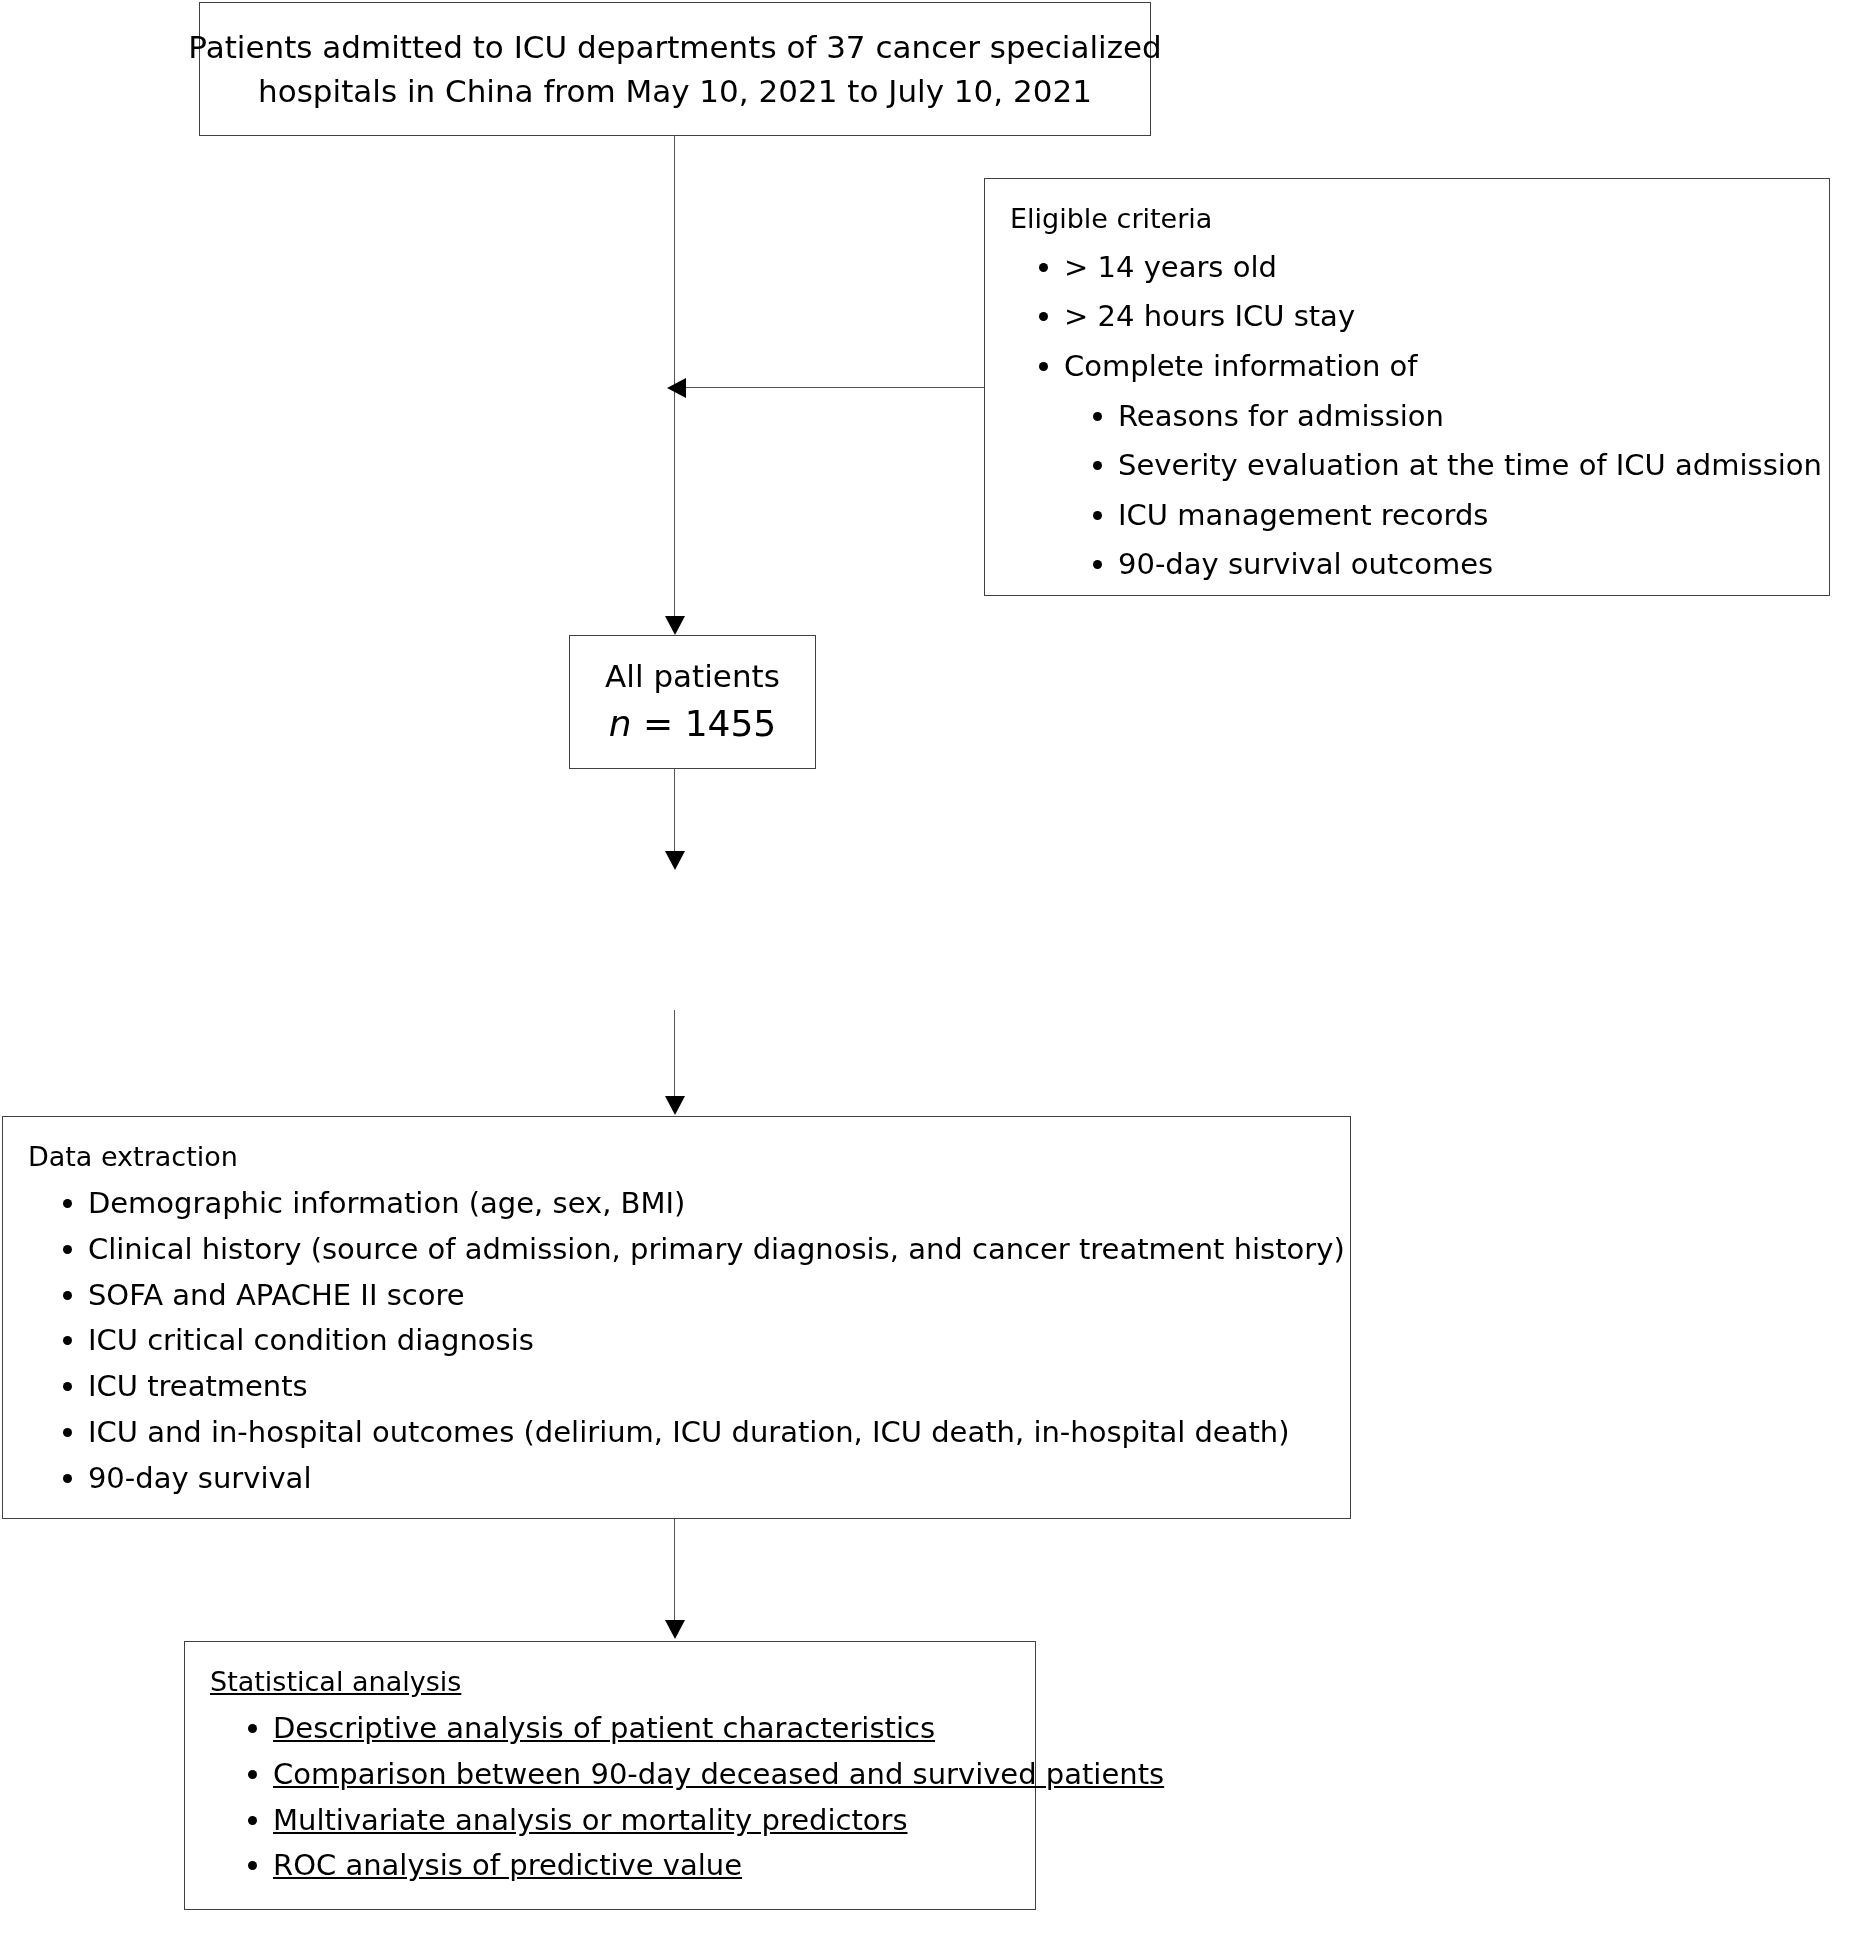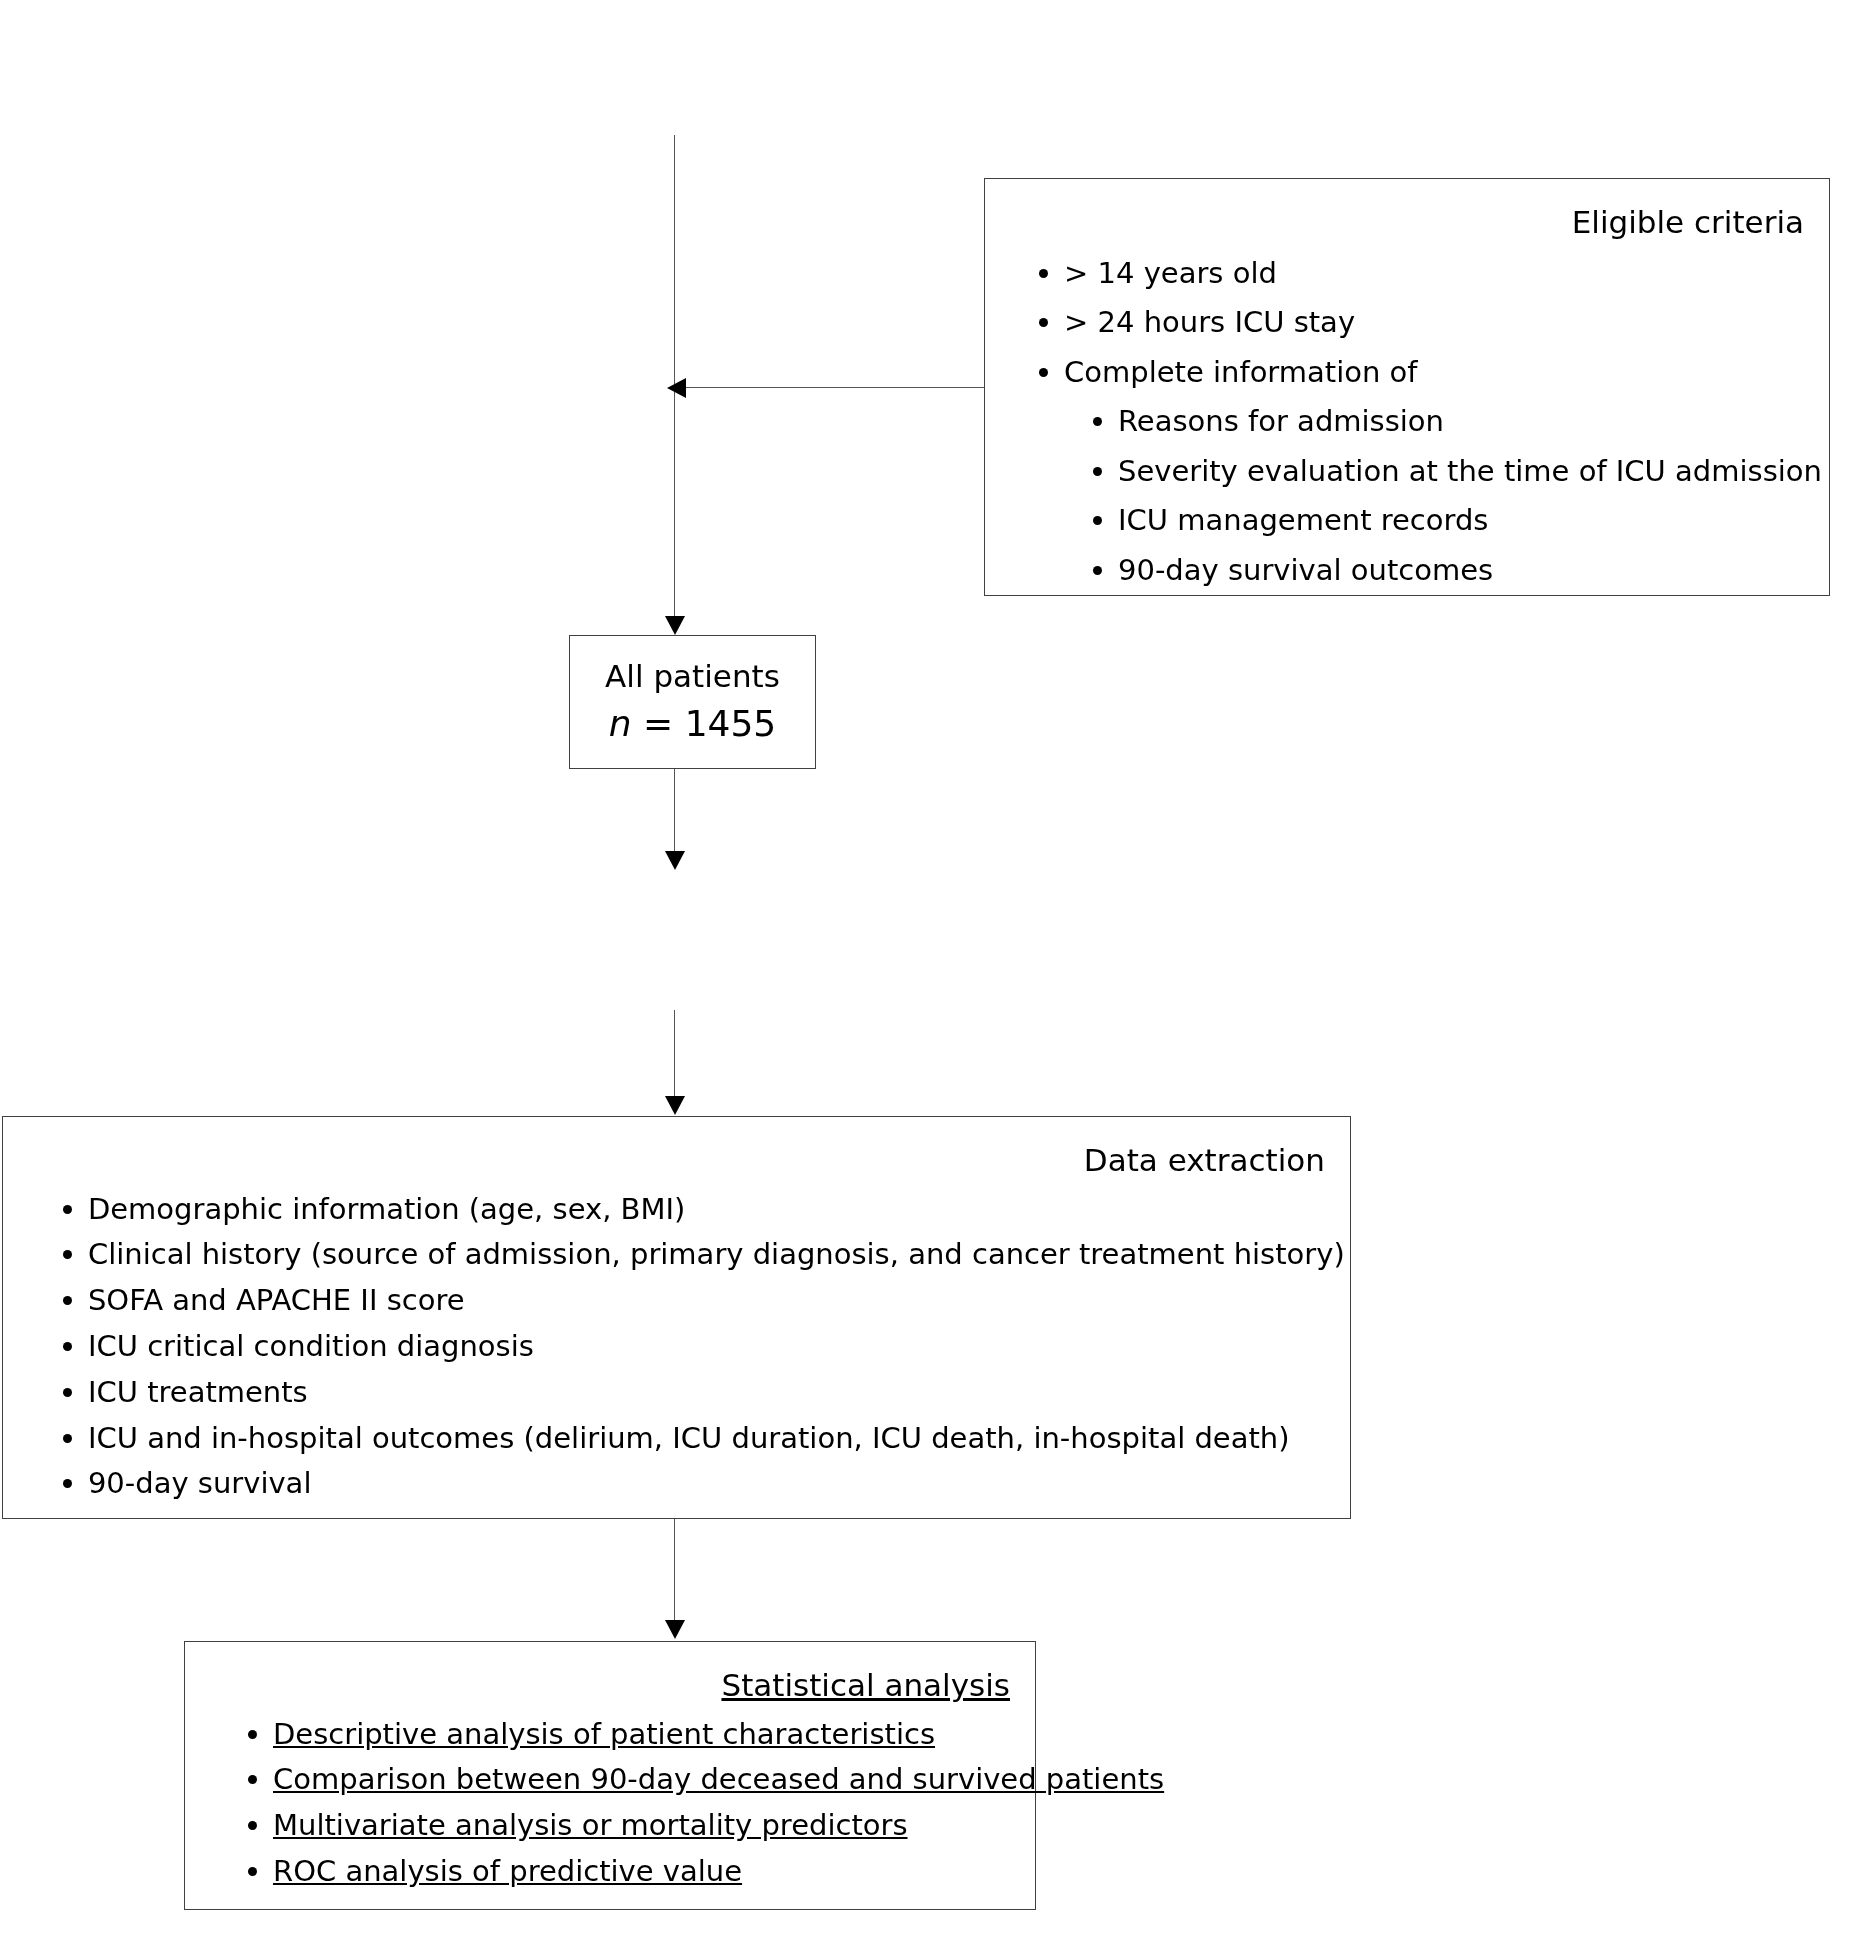"Patients admitted to ICU departments" div.fc-box { html: none -> <div> <div>Patients admitted to ICU departments of 37 cancer specialized</div> <div>hospitals in China from May 10, 2021 to July 10, 2021</div> </div> }
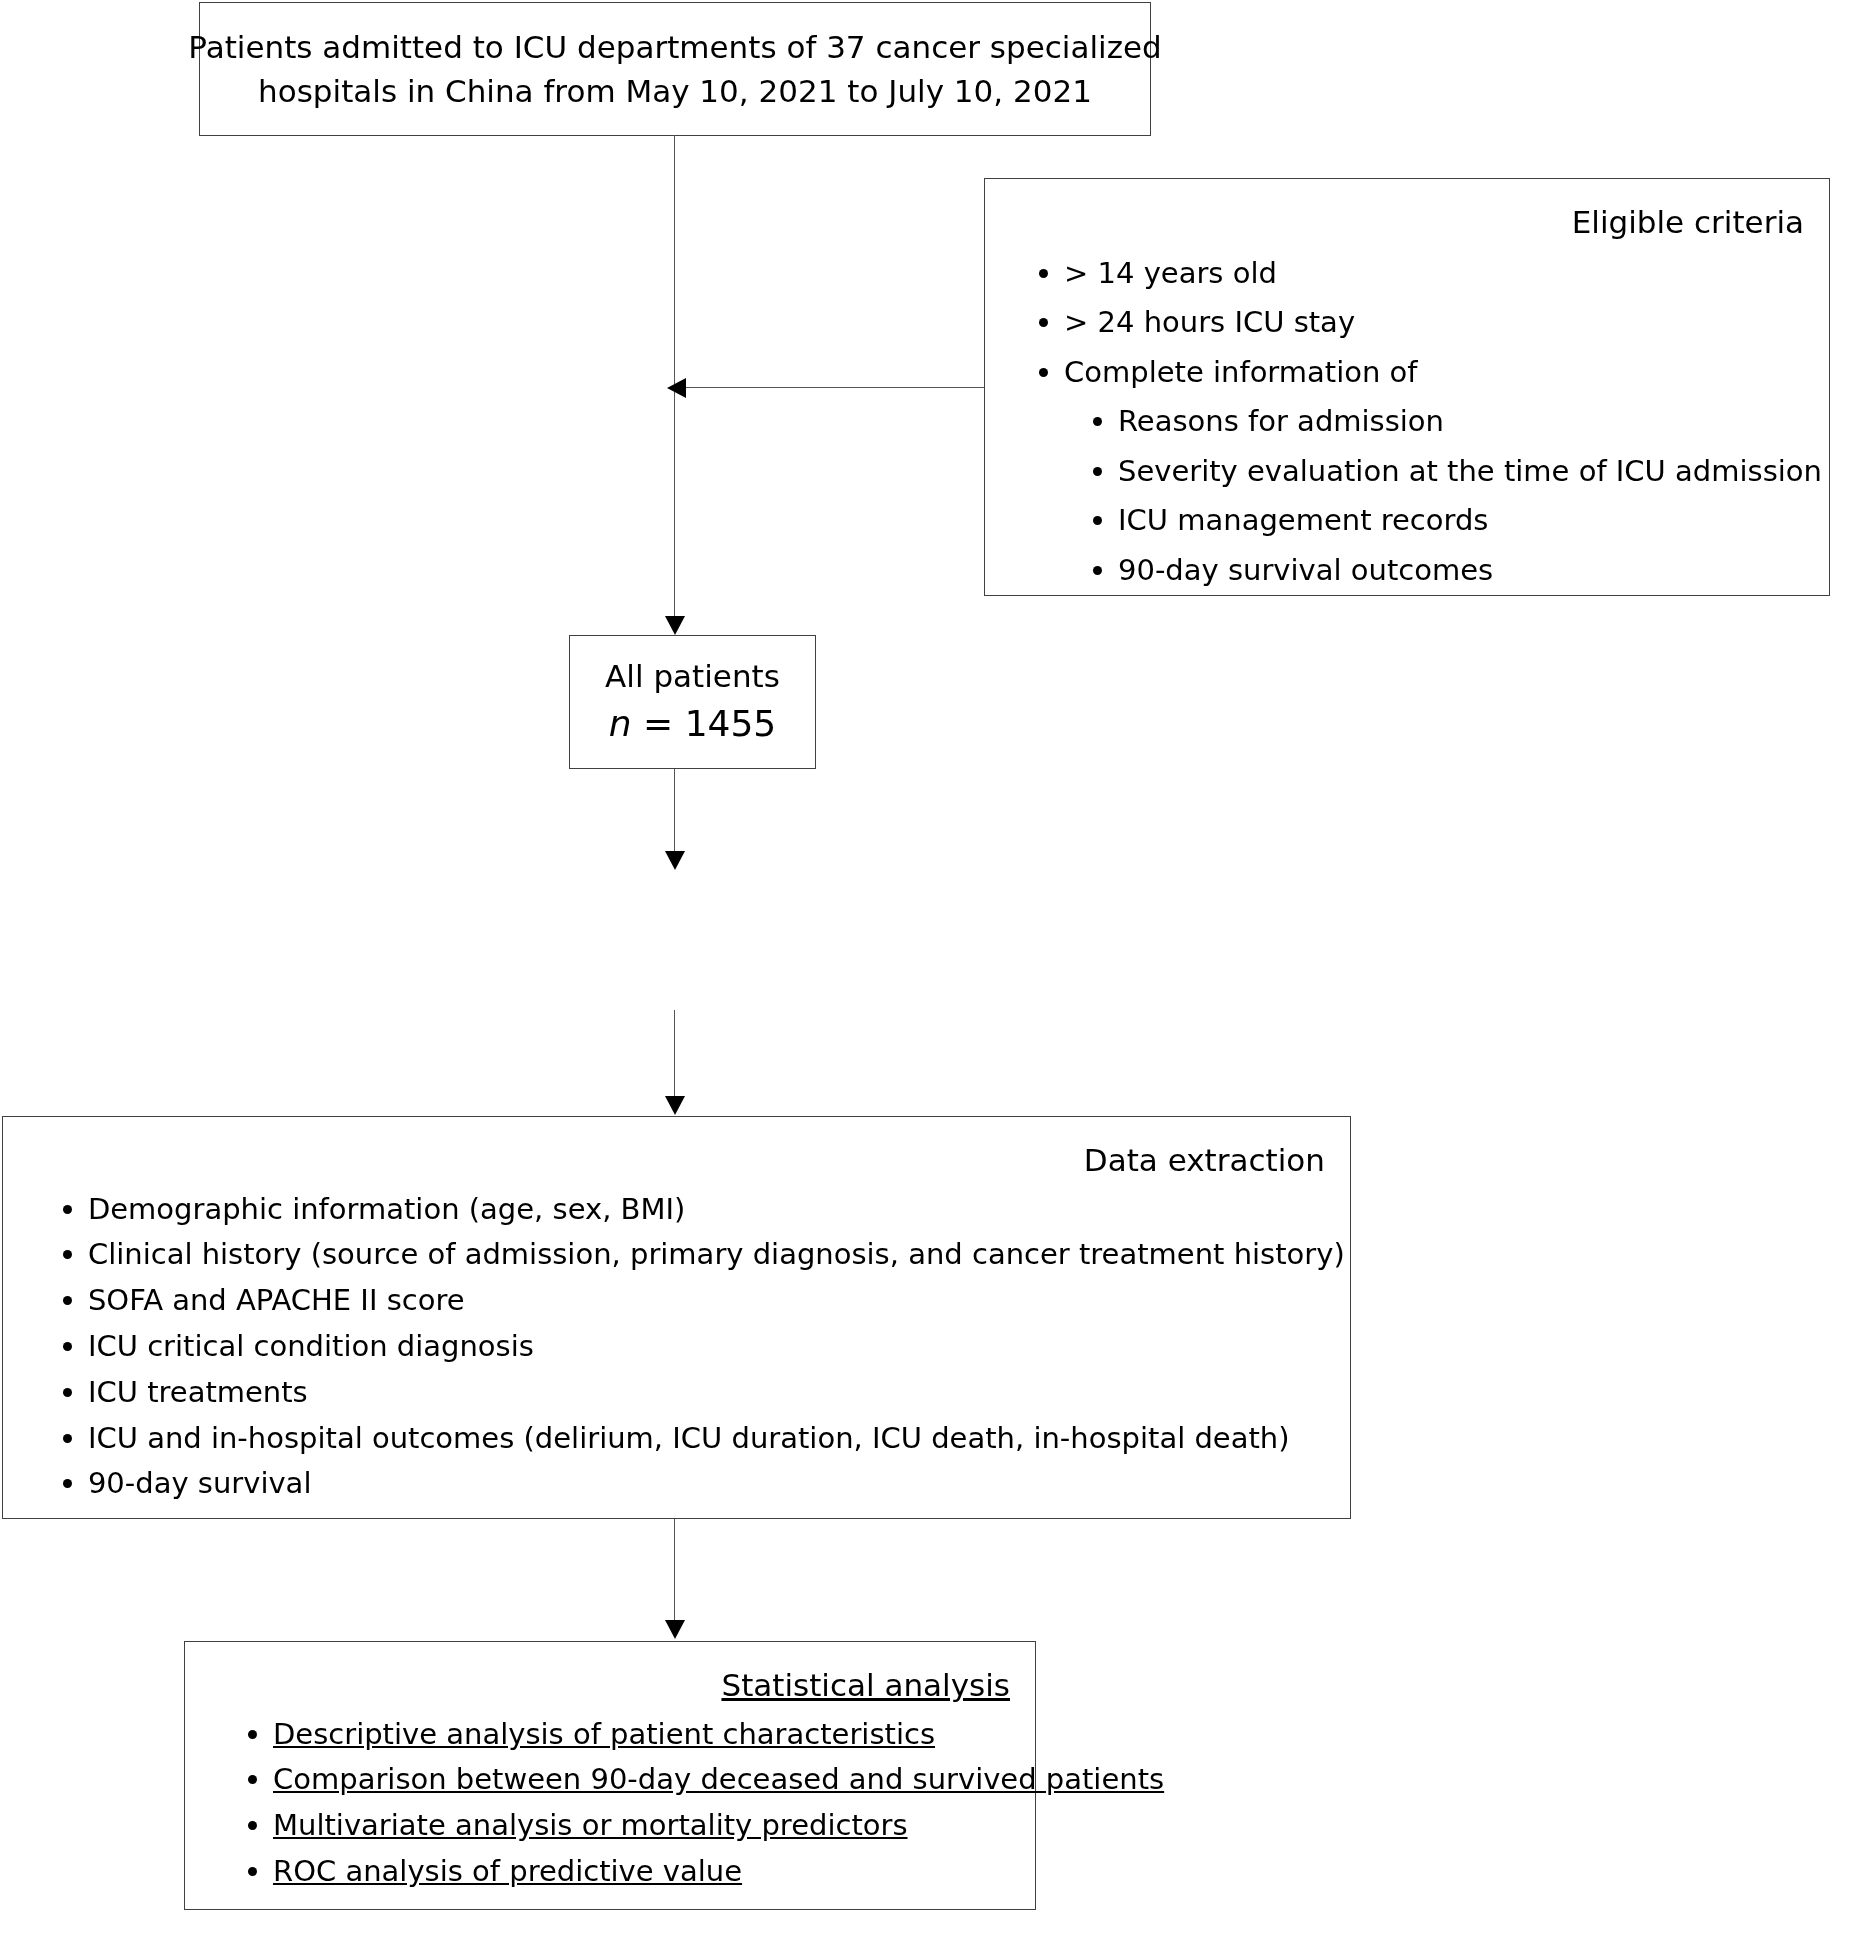"Eligible criteria" .title-text { font-size: 31px -> 27px; text-align: right -> none }
